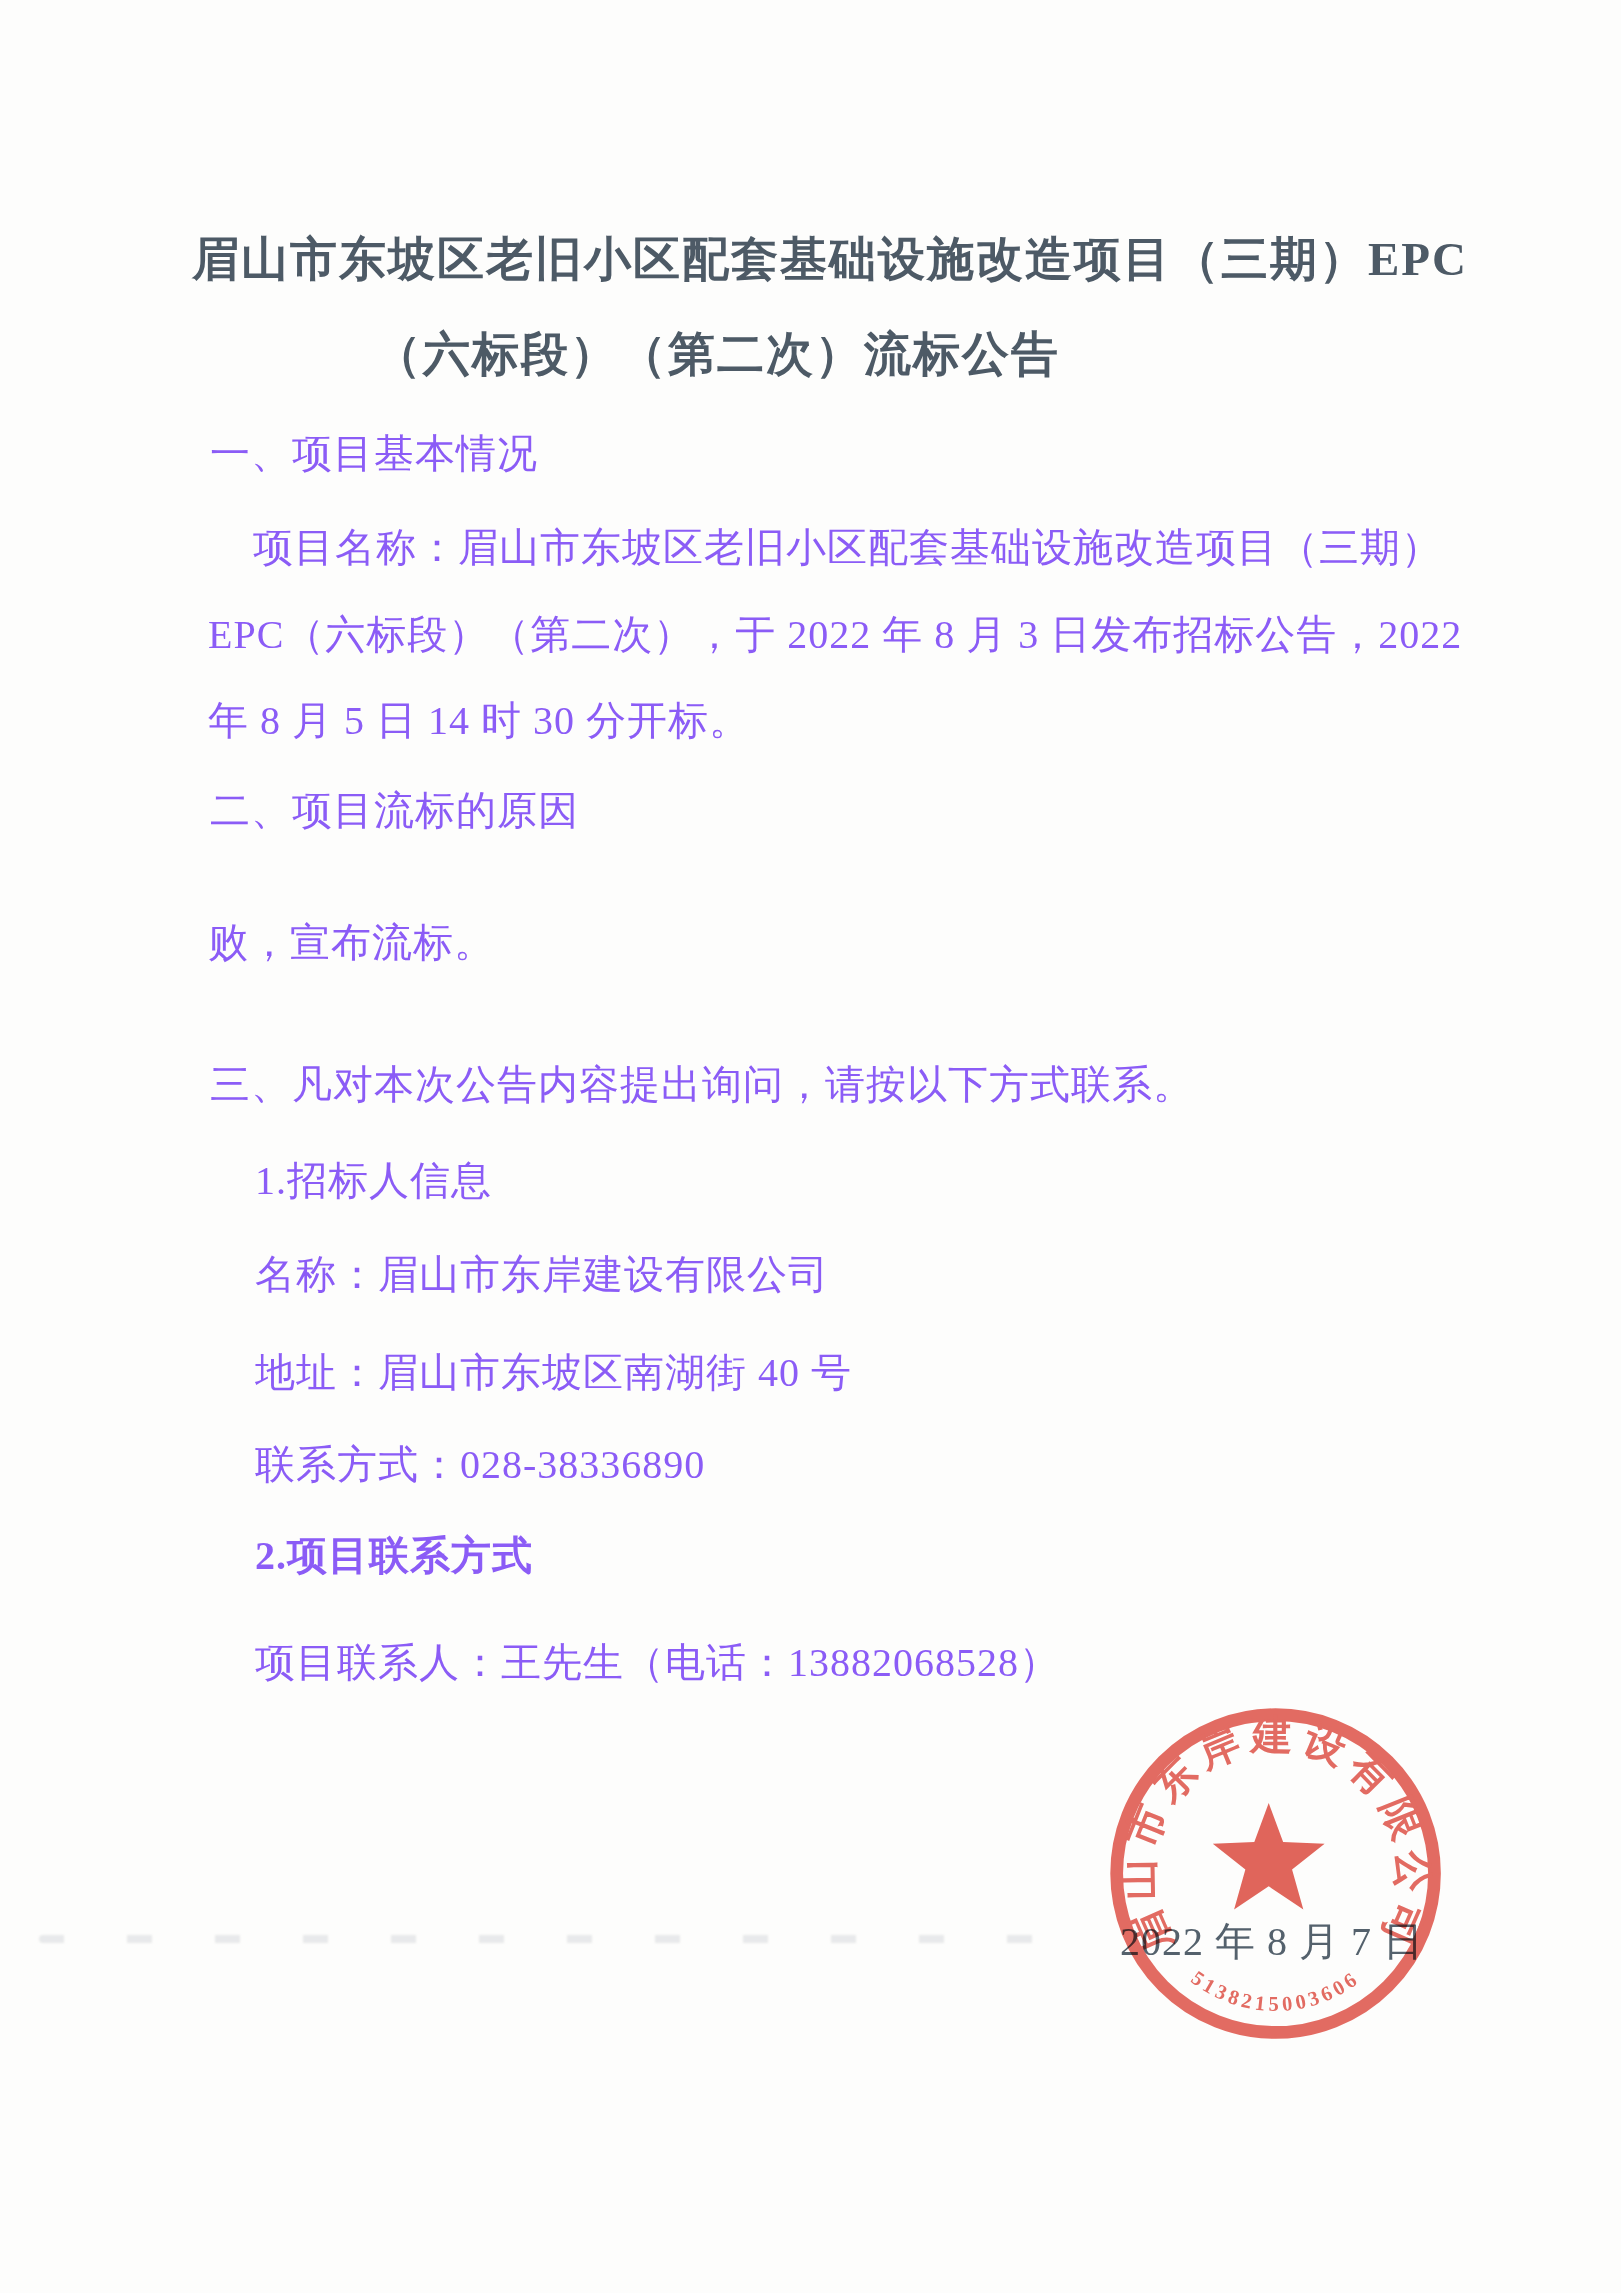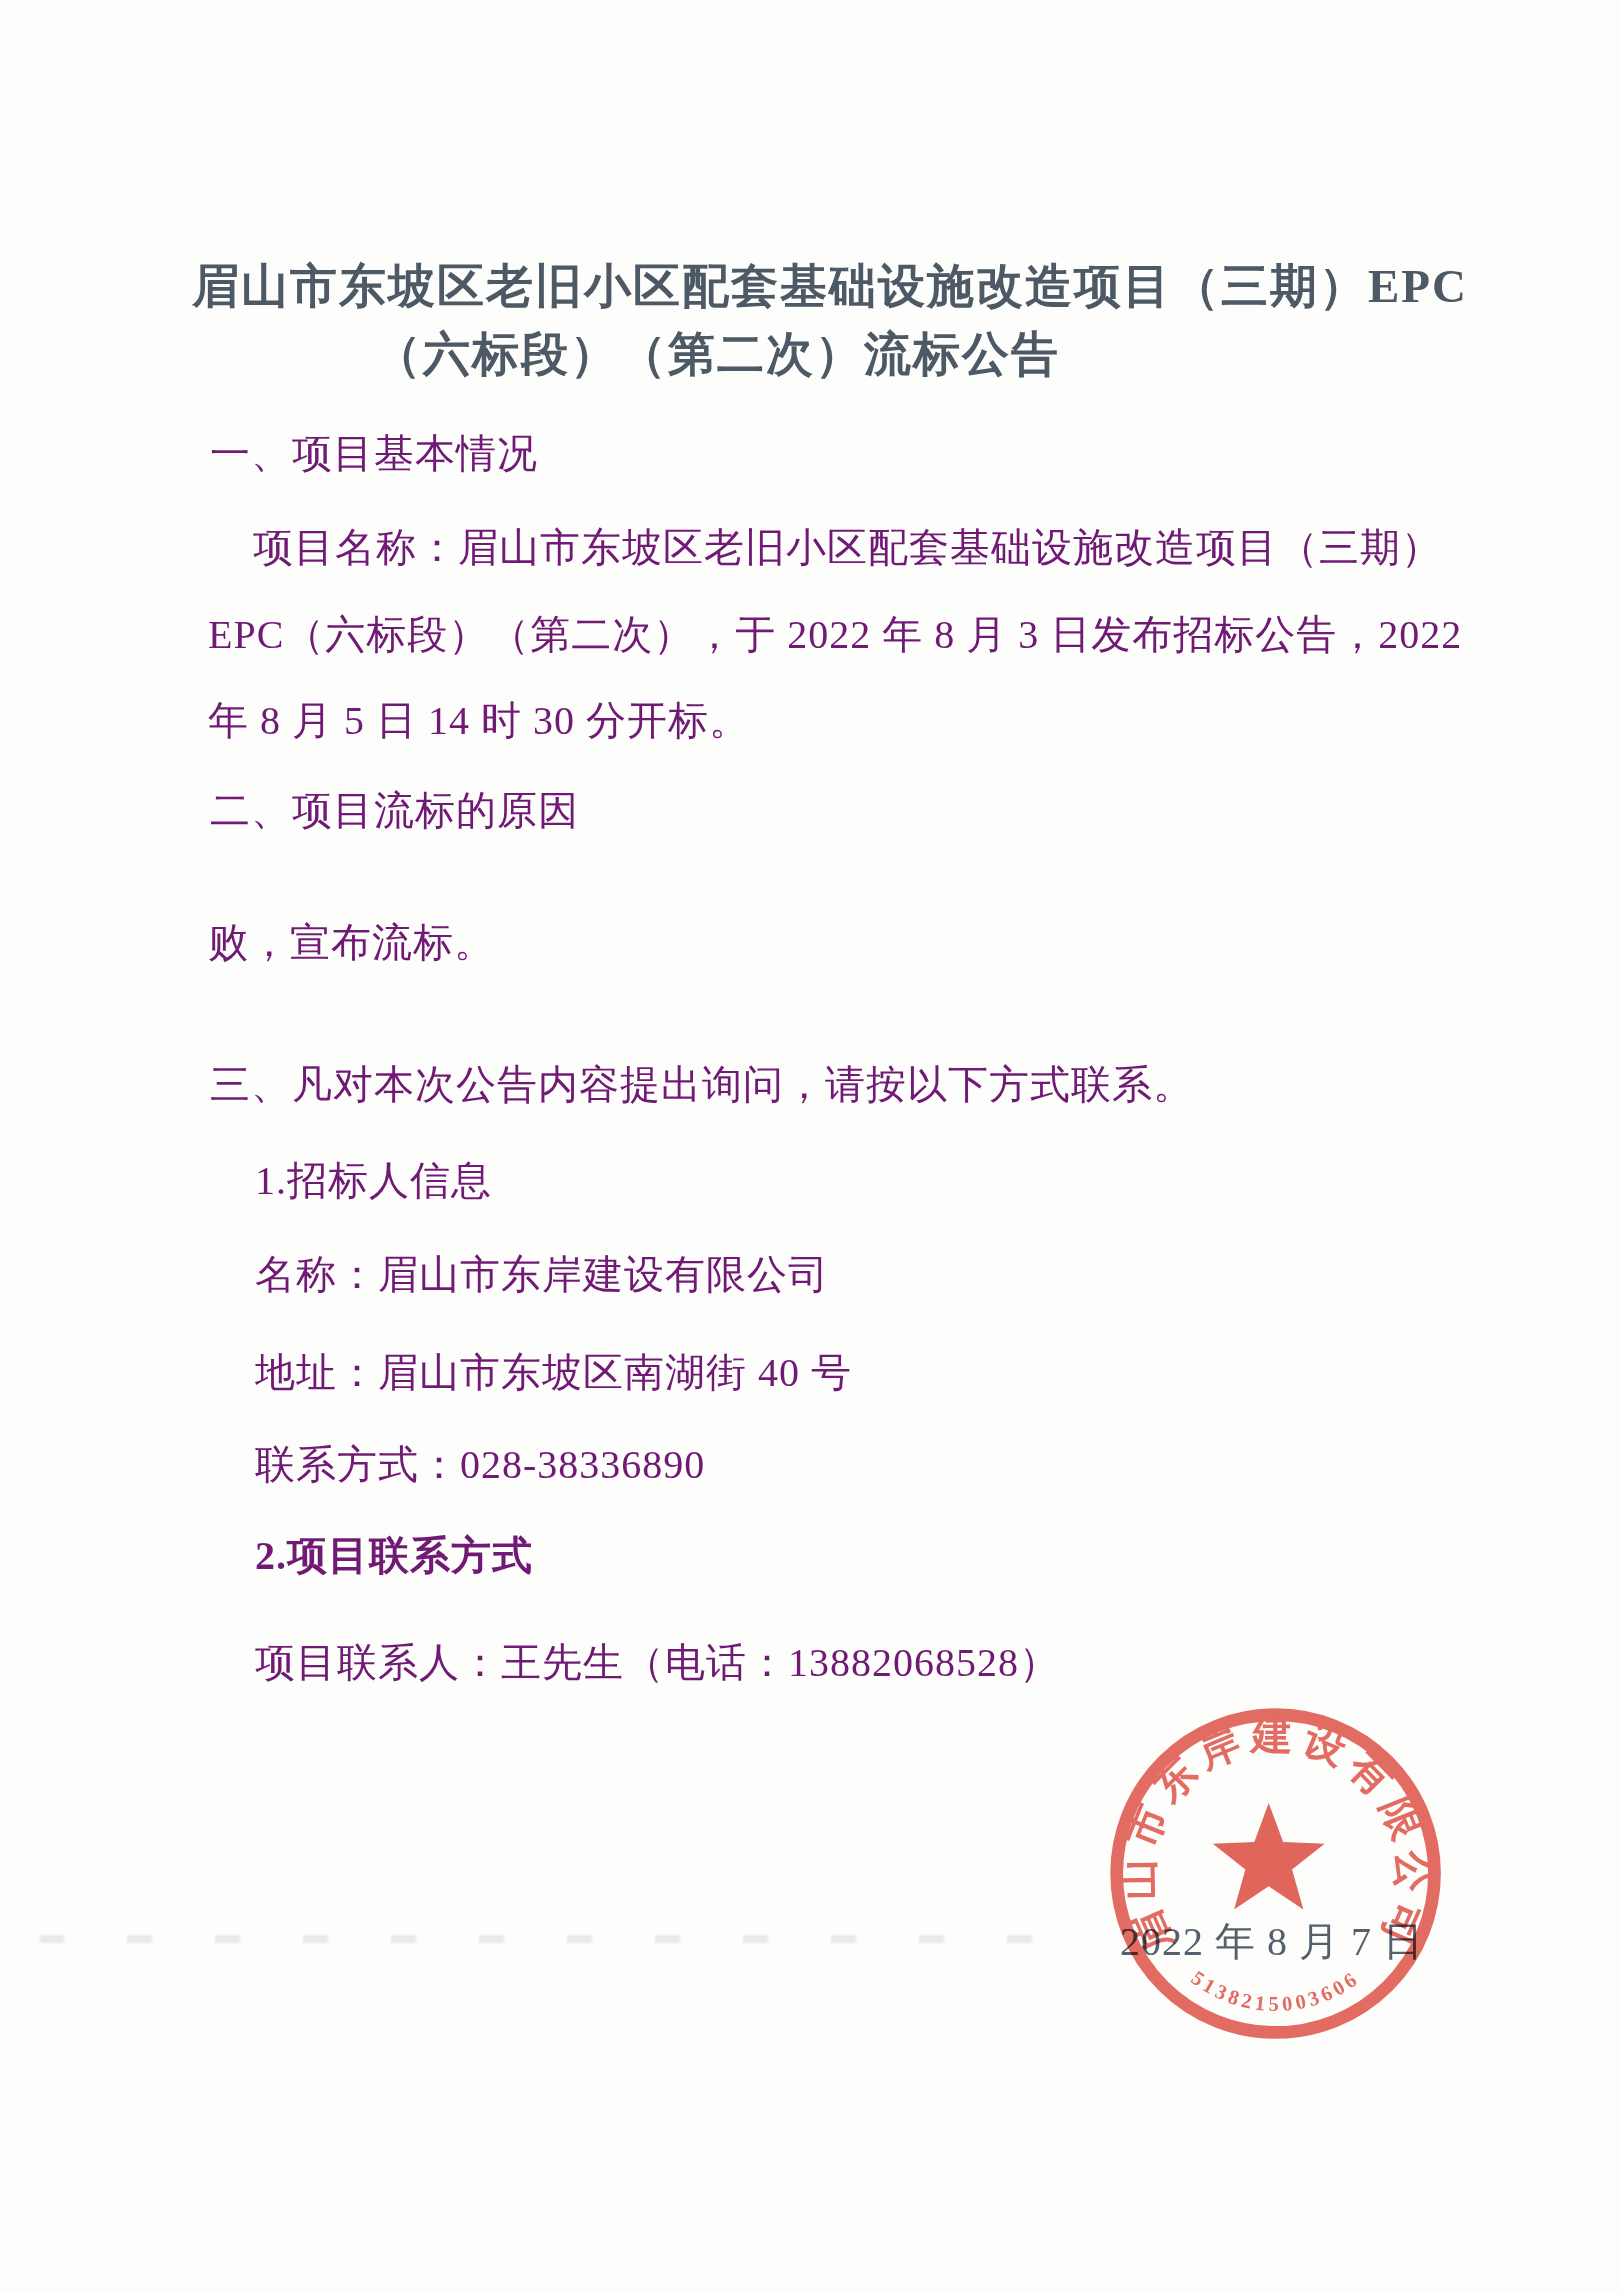"眉山市东坡区老旧小区配套基础设施改造项目（三期）EPC" div.title-line { top: 263px -> 236px }
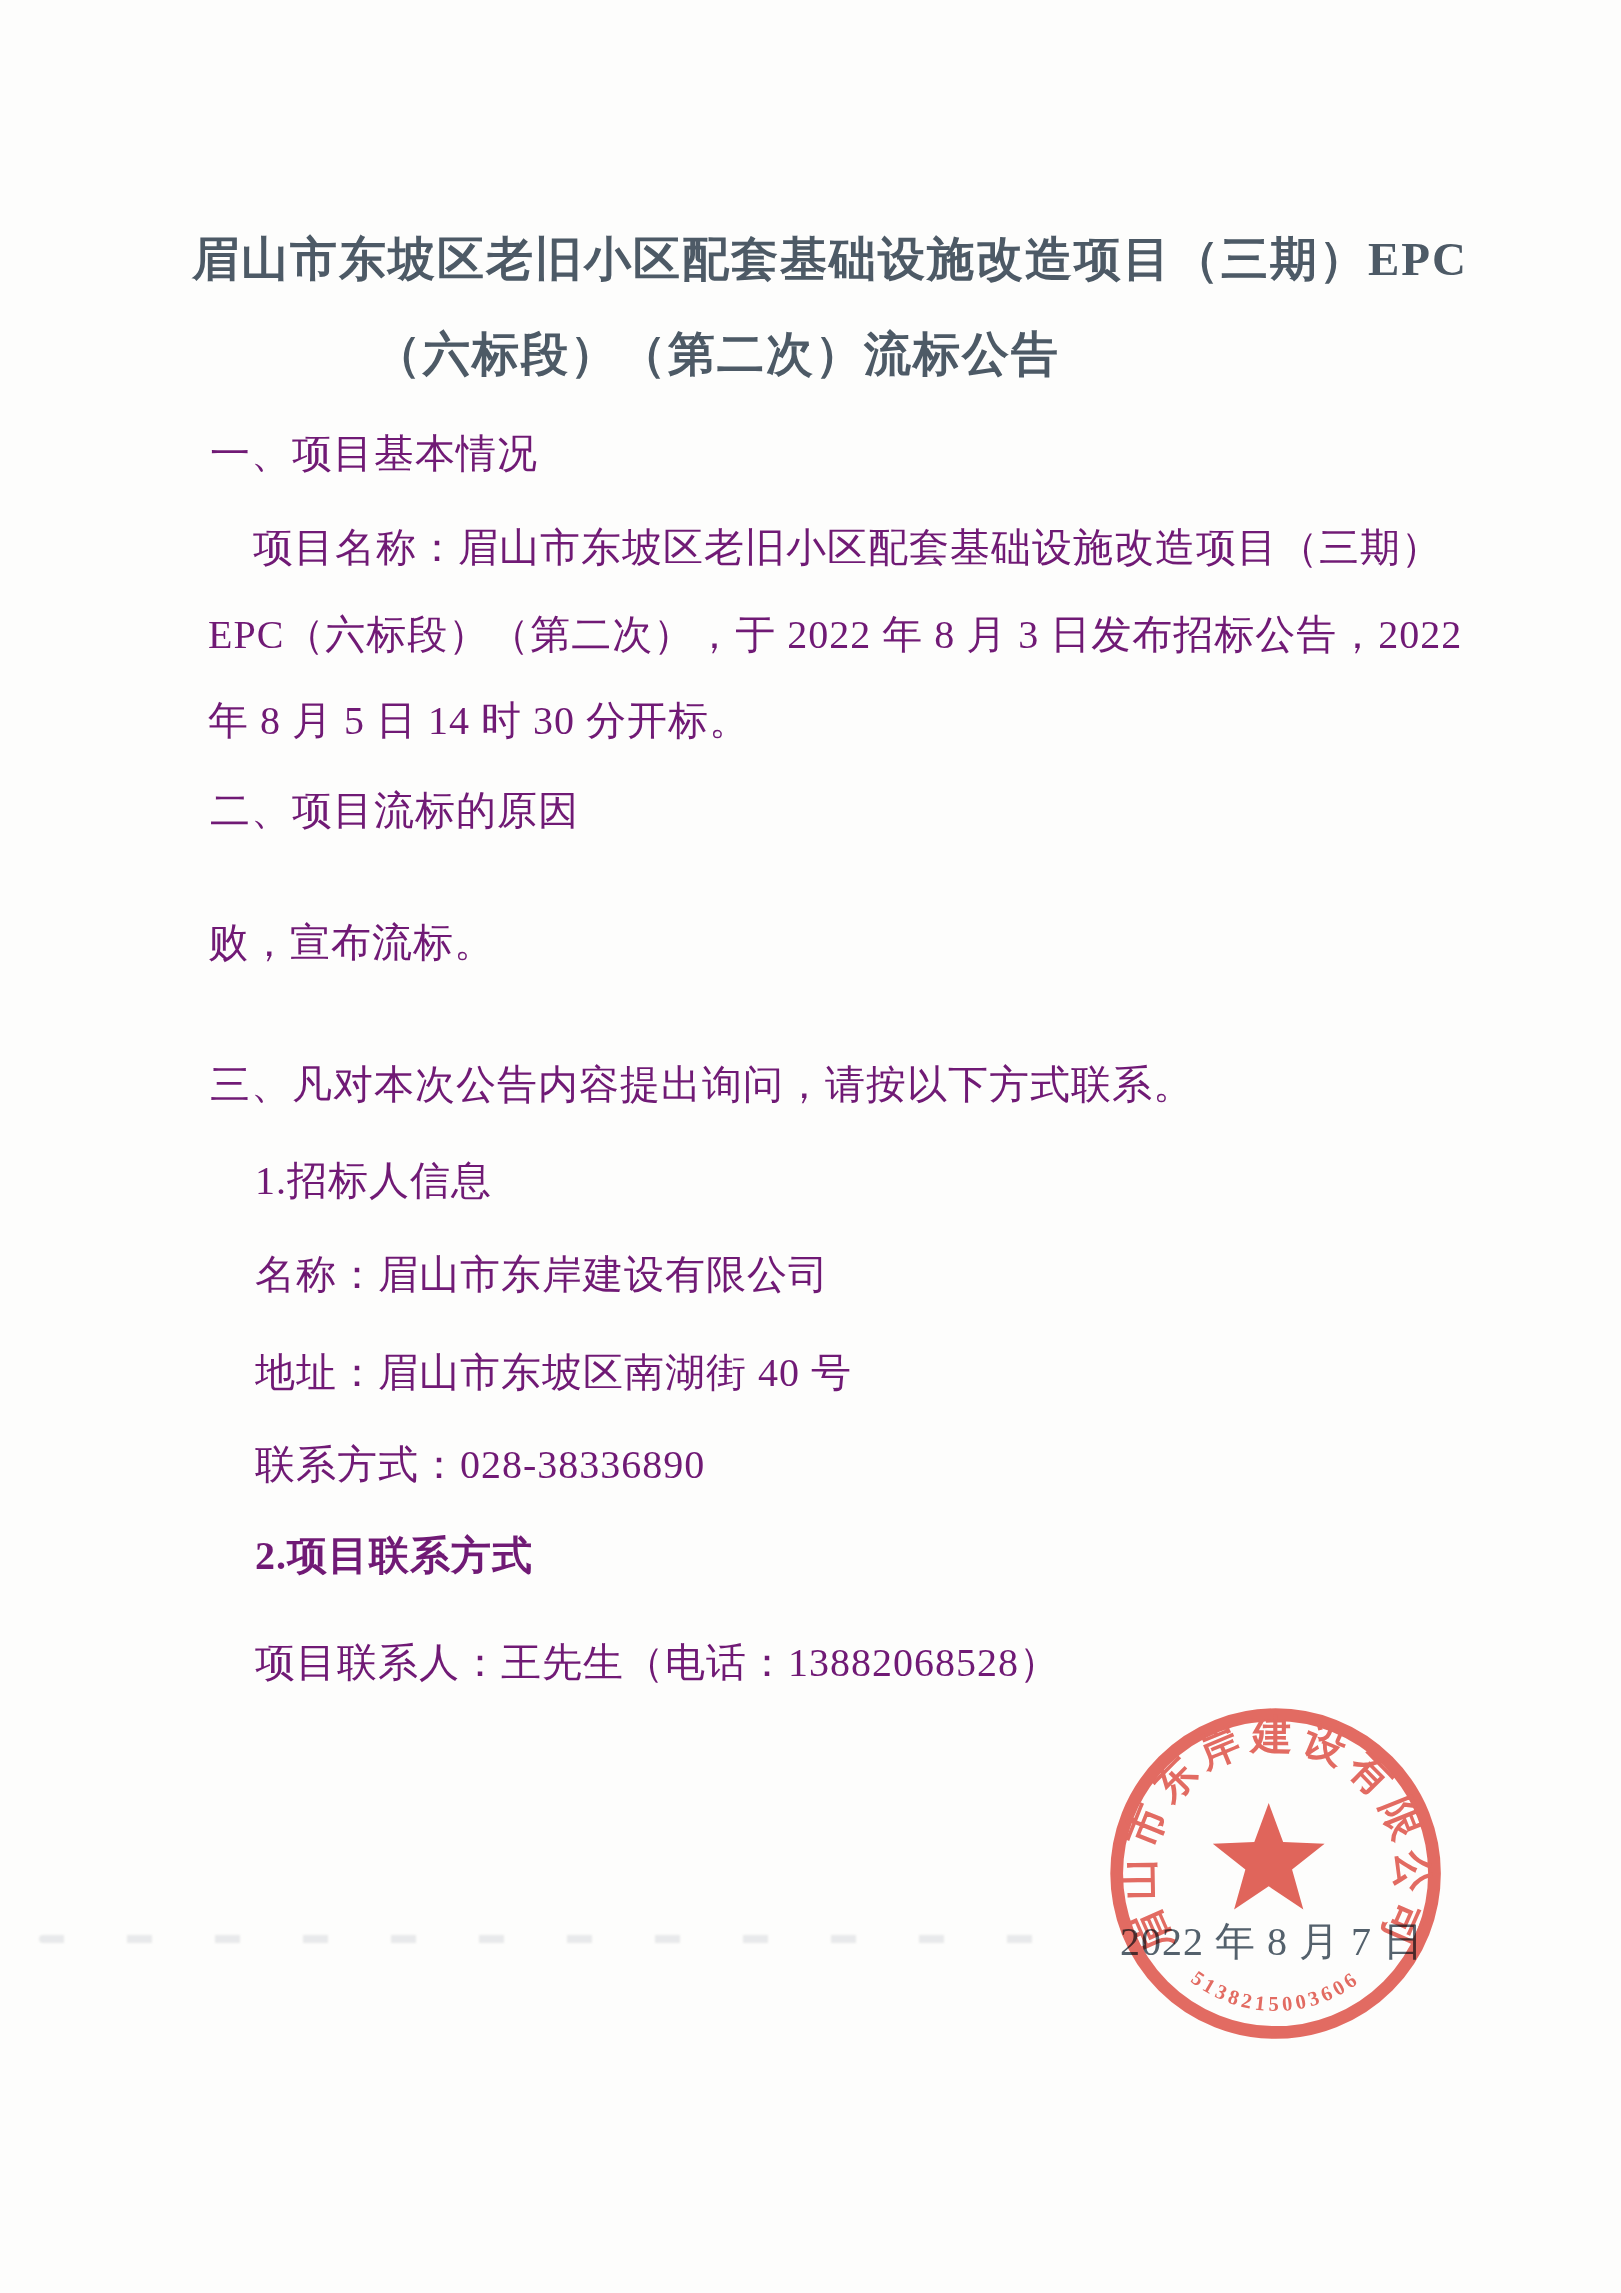"一、项目基本情况" .body-line { color: #701a75 -> #8b5cf6 }
